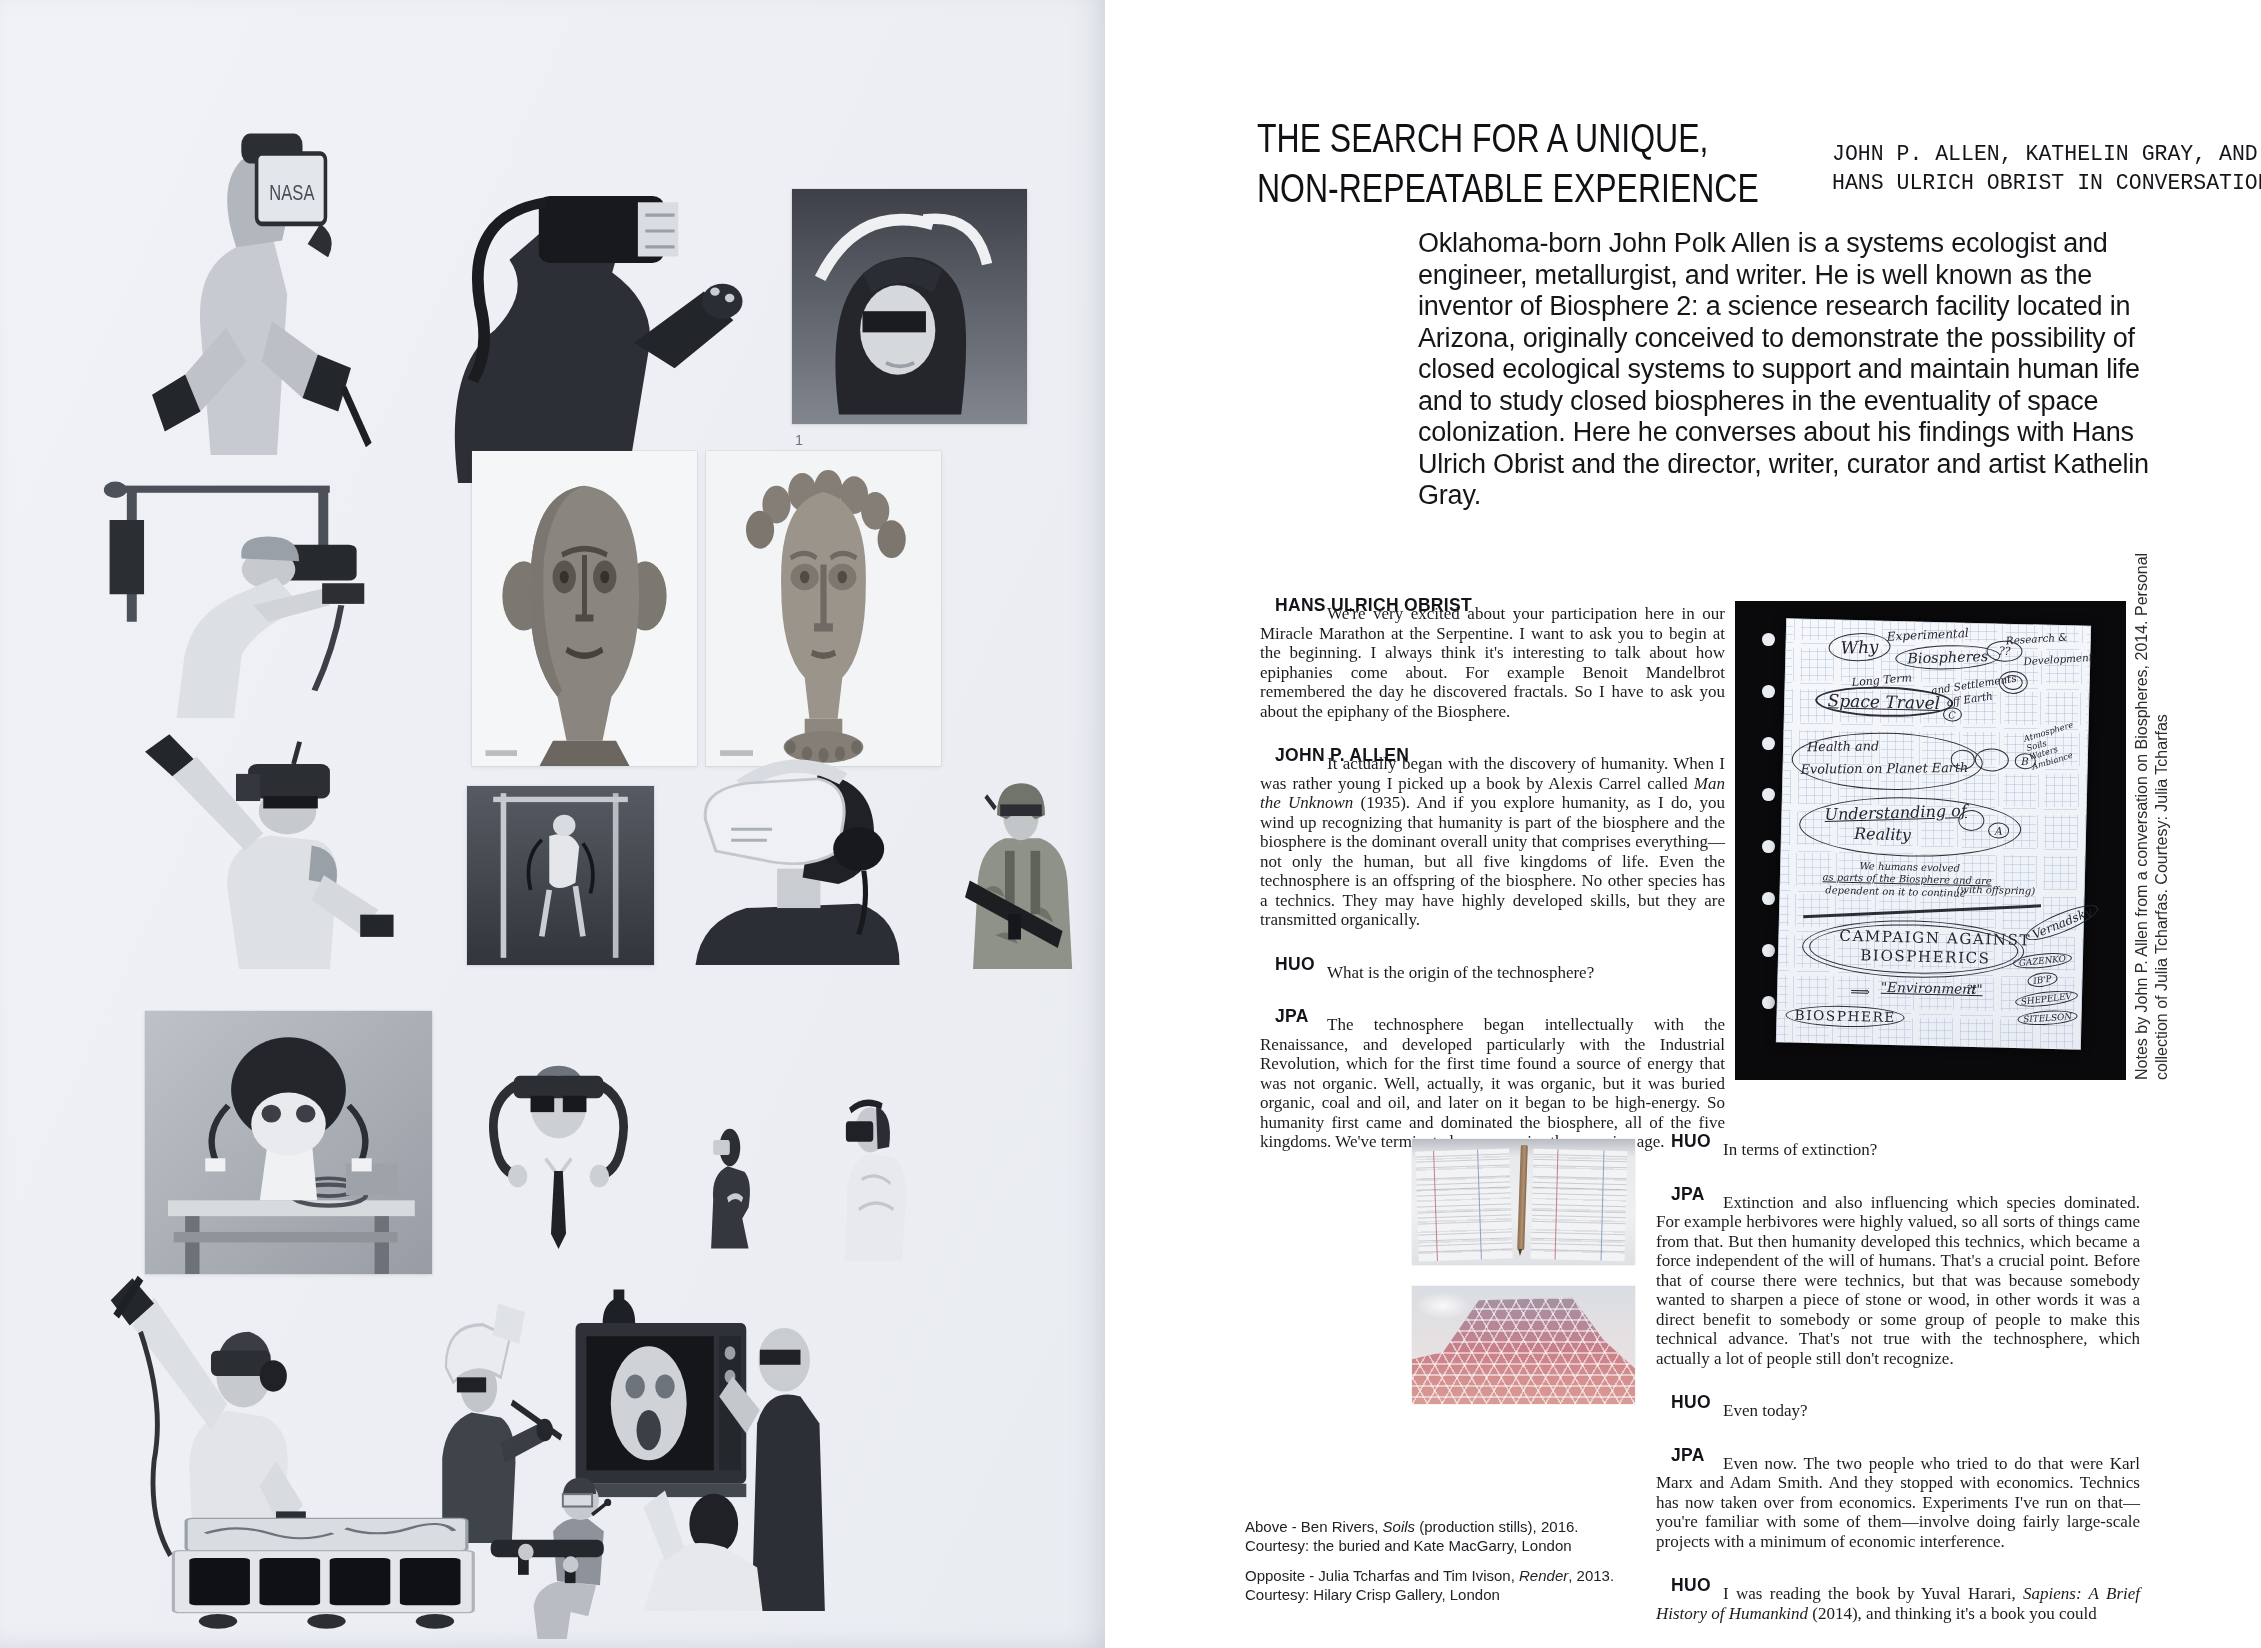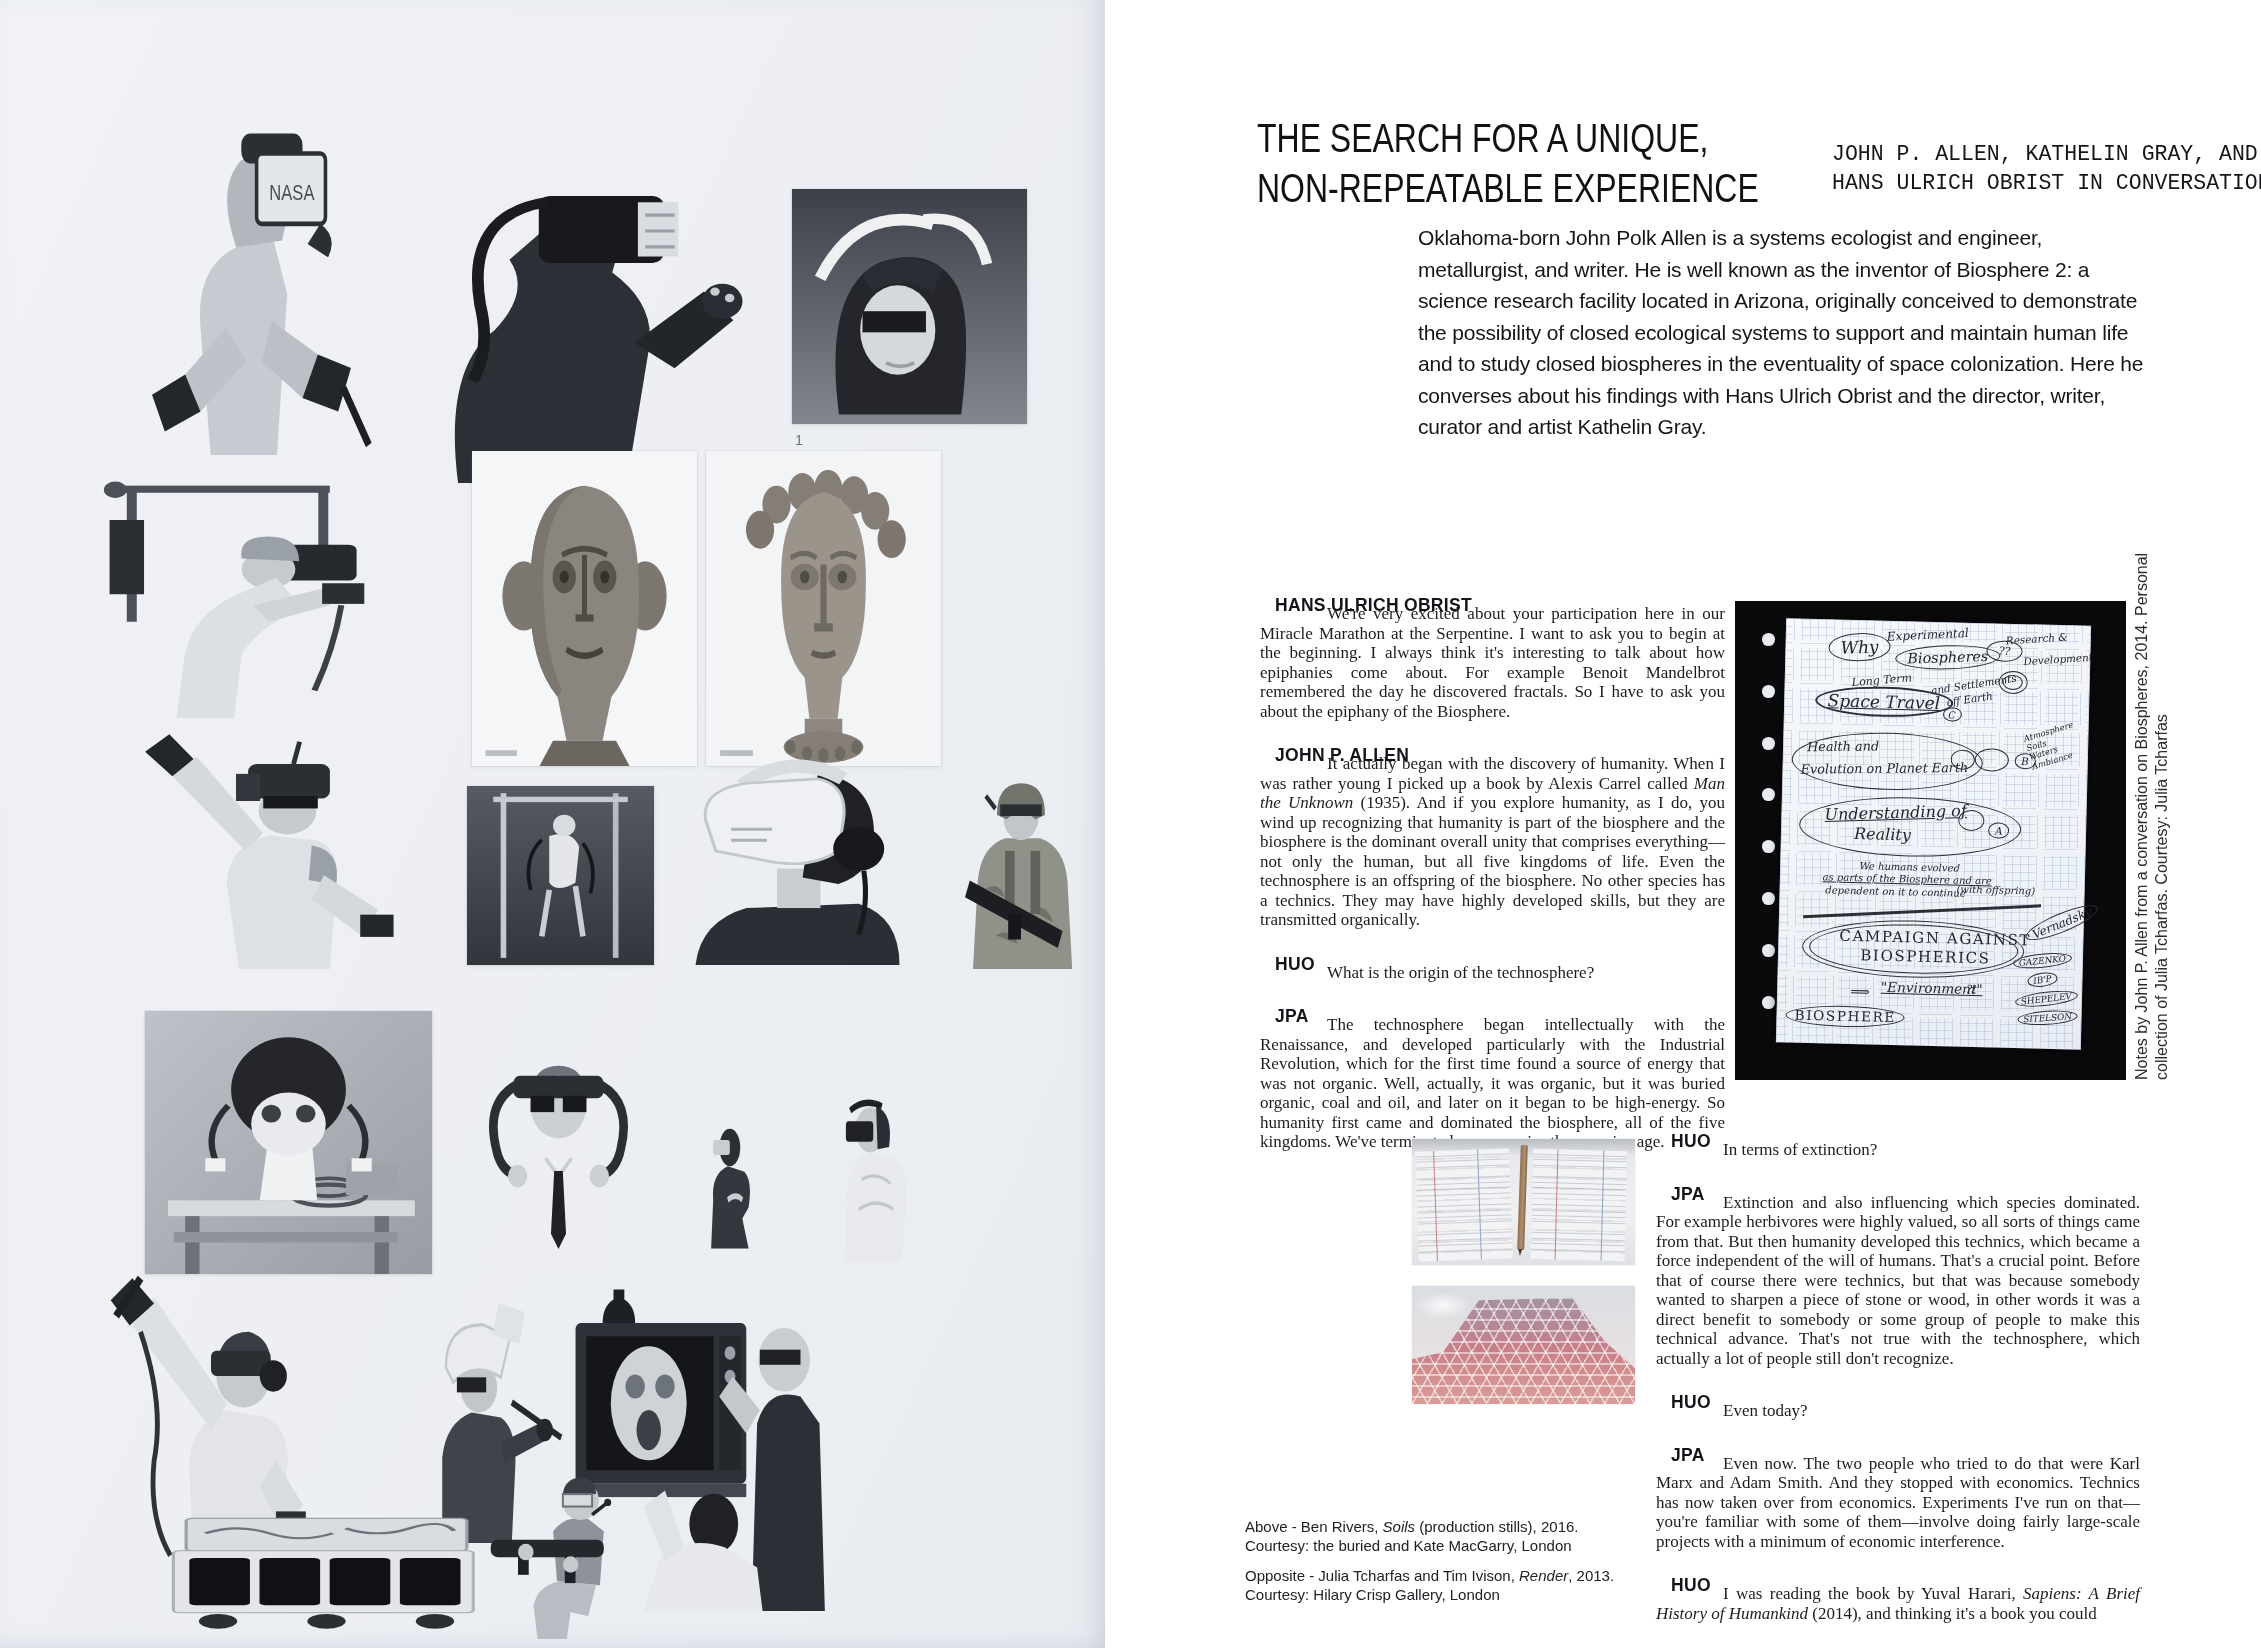"Oklahoma-born John Polk Allen is" .intro { font-size: 21px -> 27px; top: 222px -> 228px }
